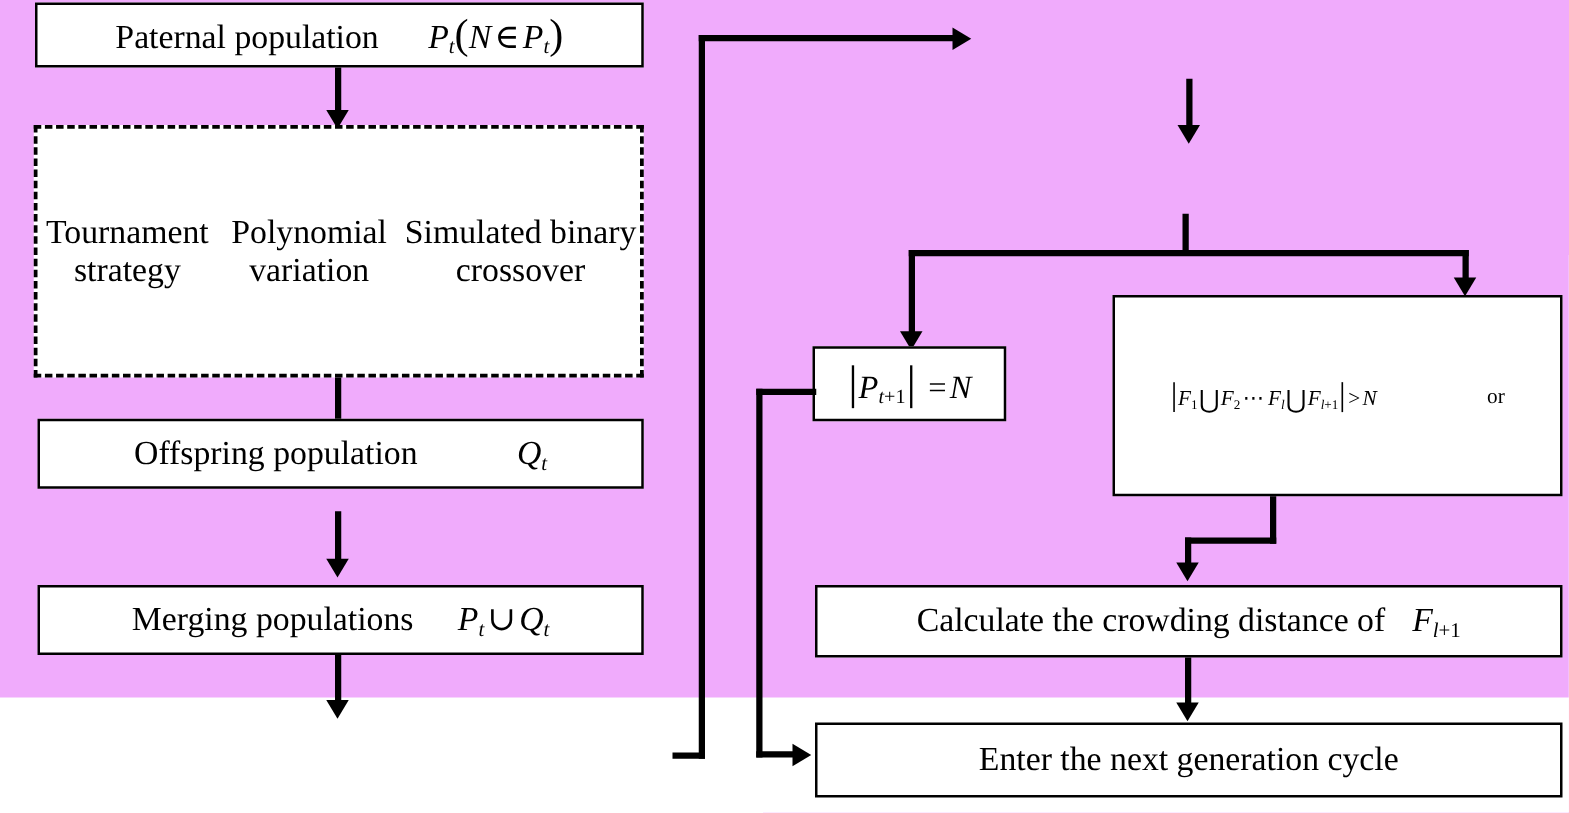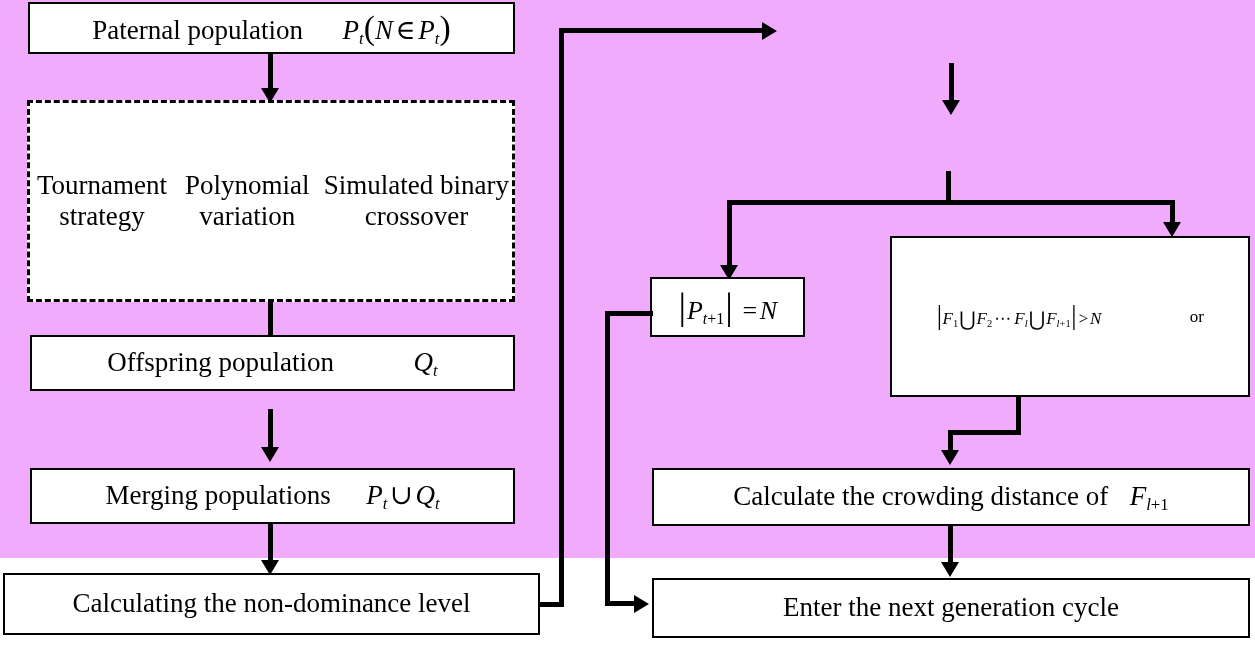"Calculating the non-dominance level" div.box { html: <div> <span>Calculating the non-dominance level</span> </div> -> none }
